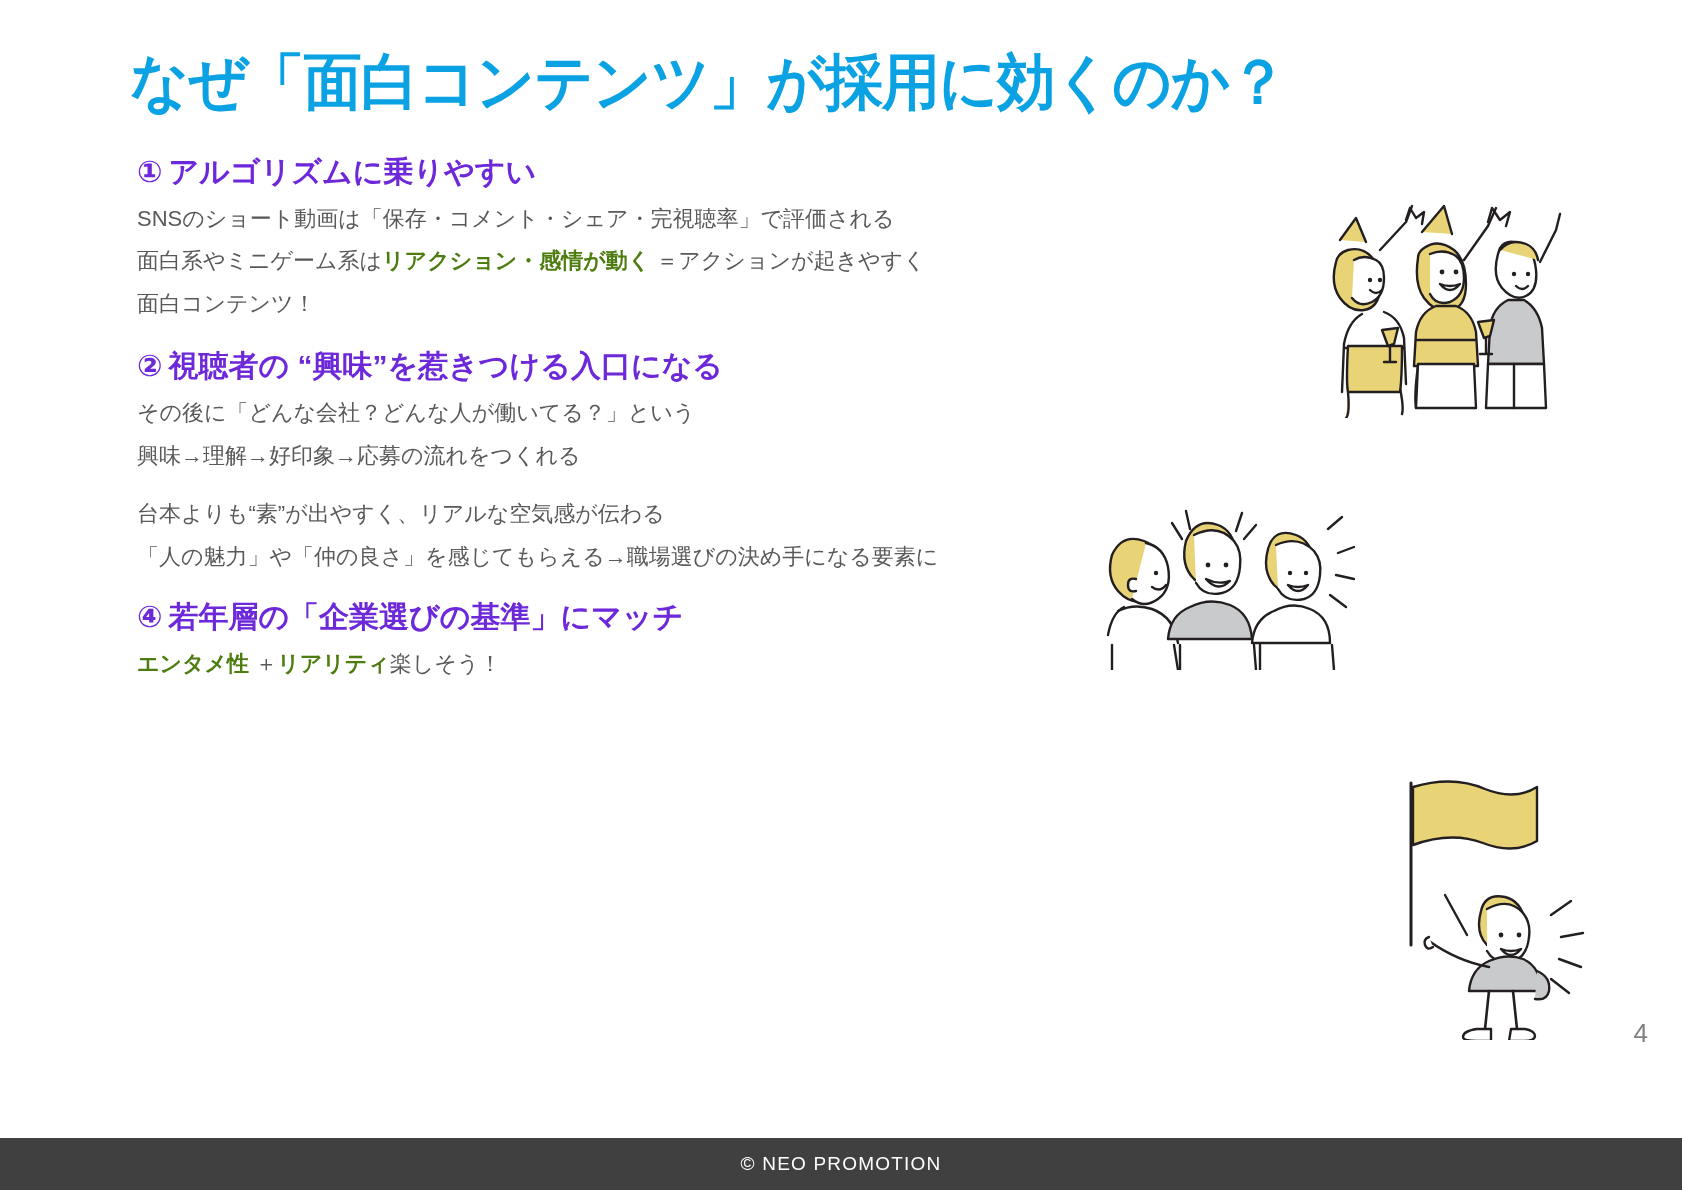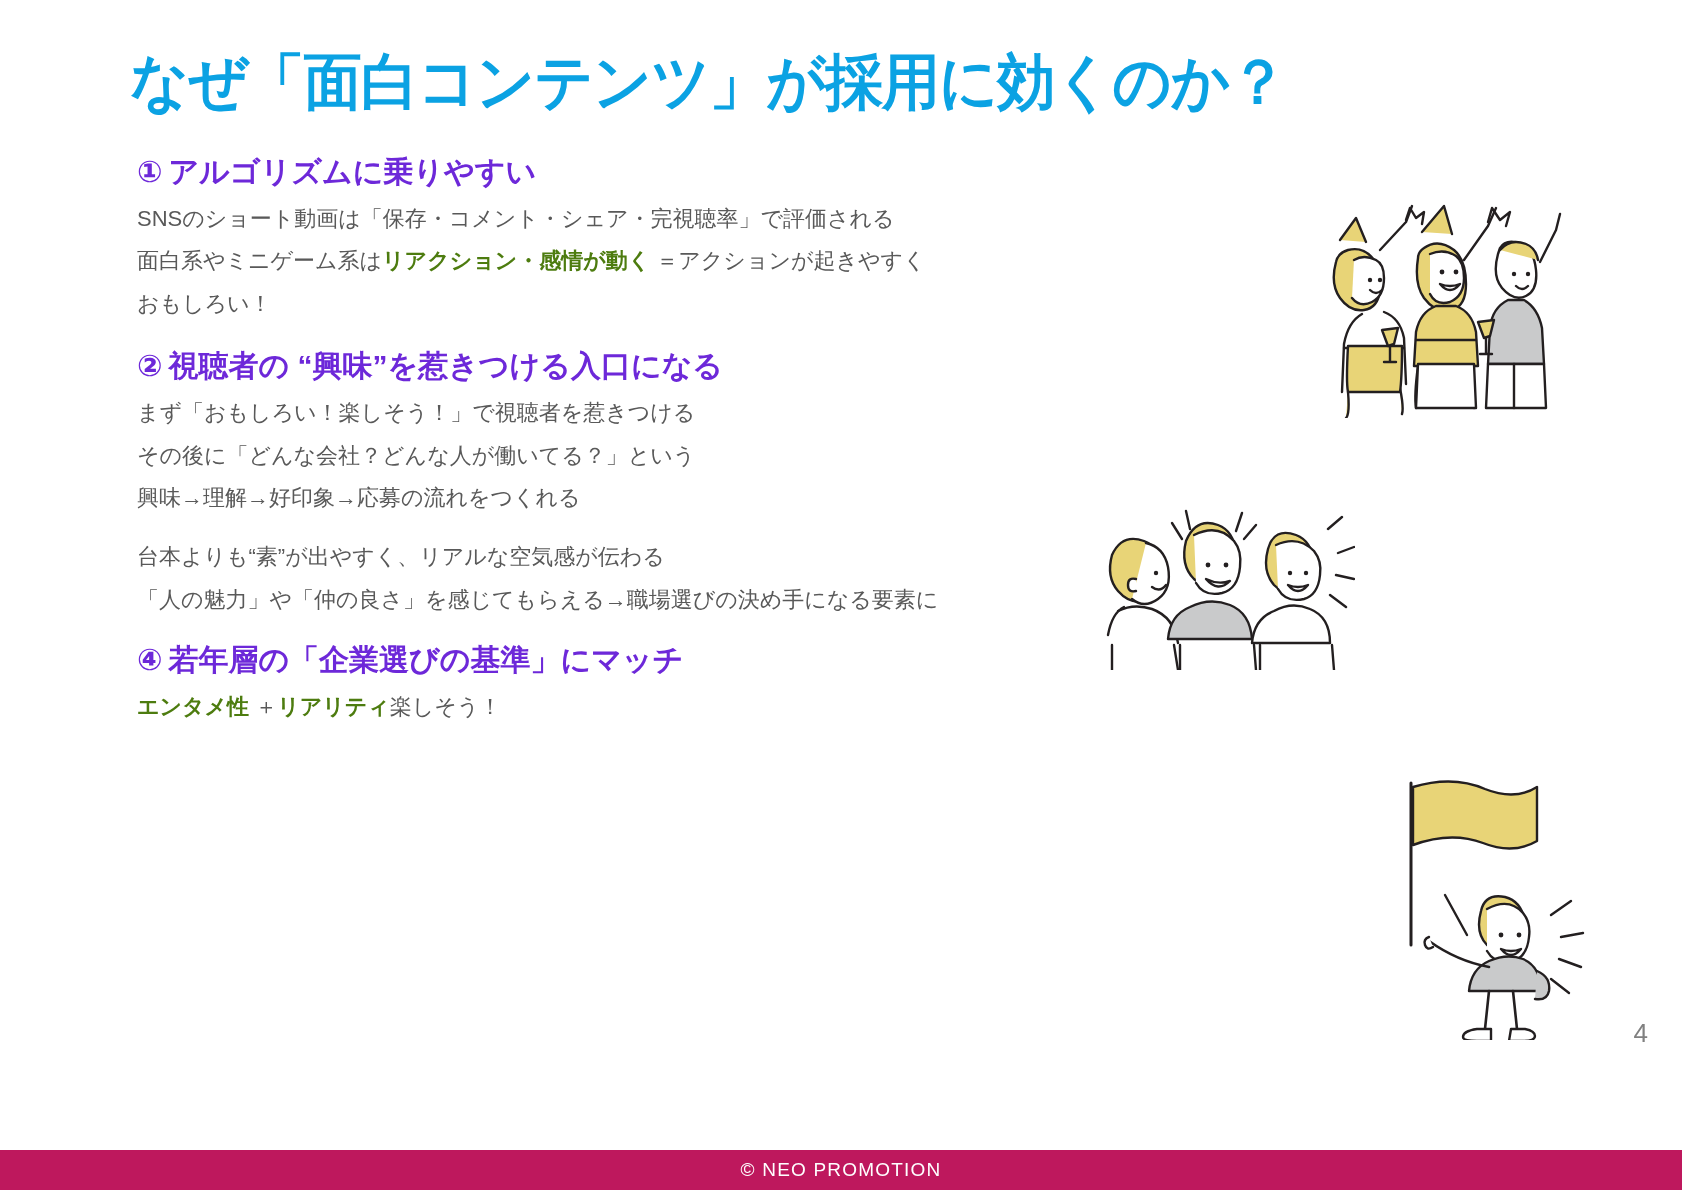"おもしろい！" span { text: おもしろい -> 面白コンテンツ }
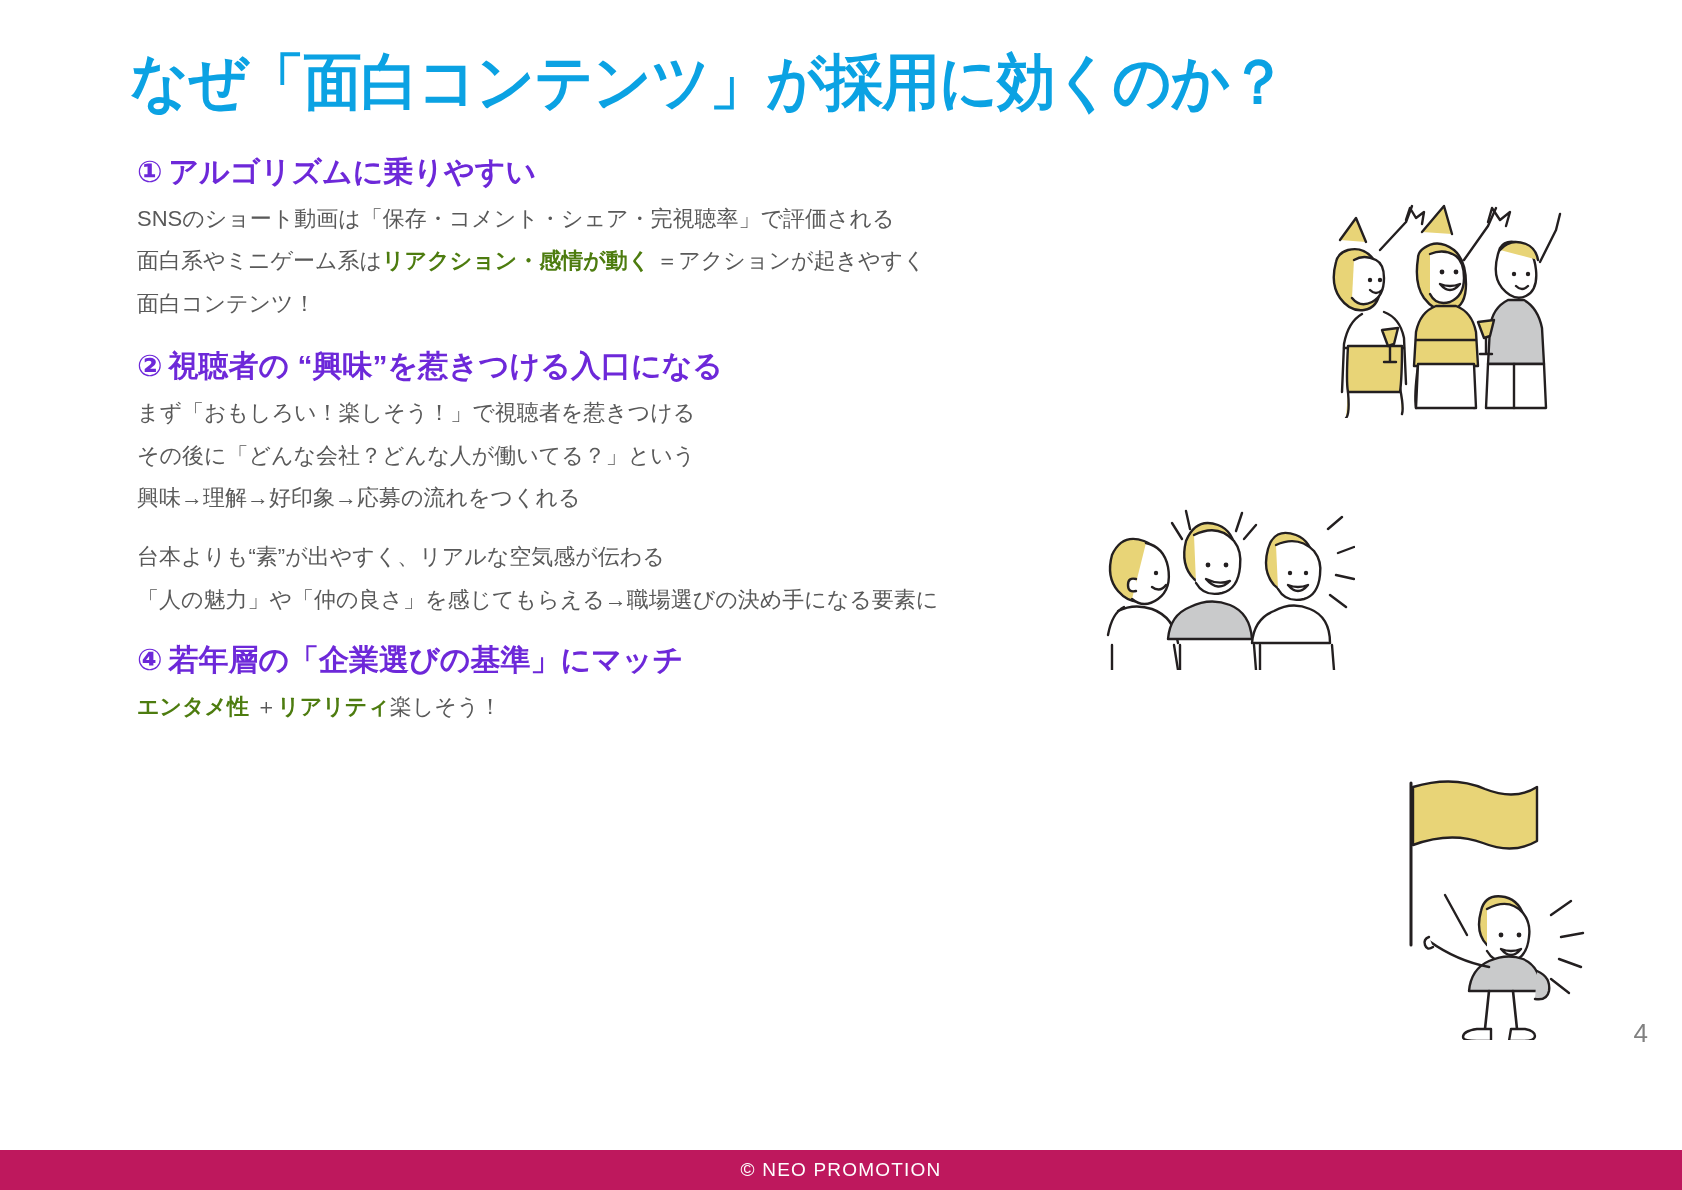"まず「おもしろい！楽しそう！」で視聴者を惹きつける" div.body-line { html: <div><span>まず「おもしろい！楽しそう！」で視聴者を惹きつける</span></div> -> none }
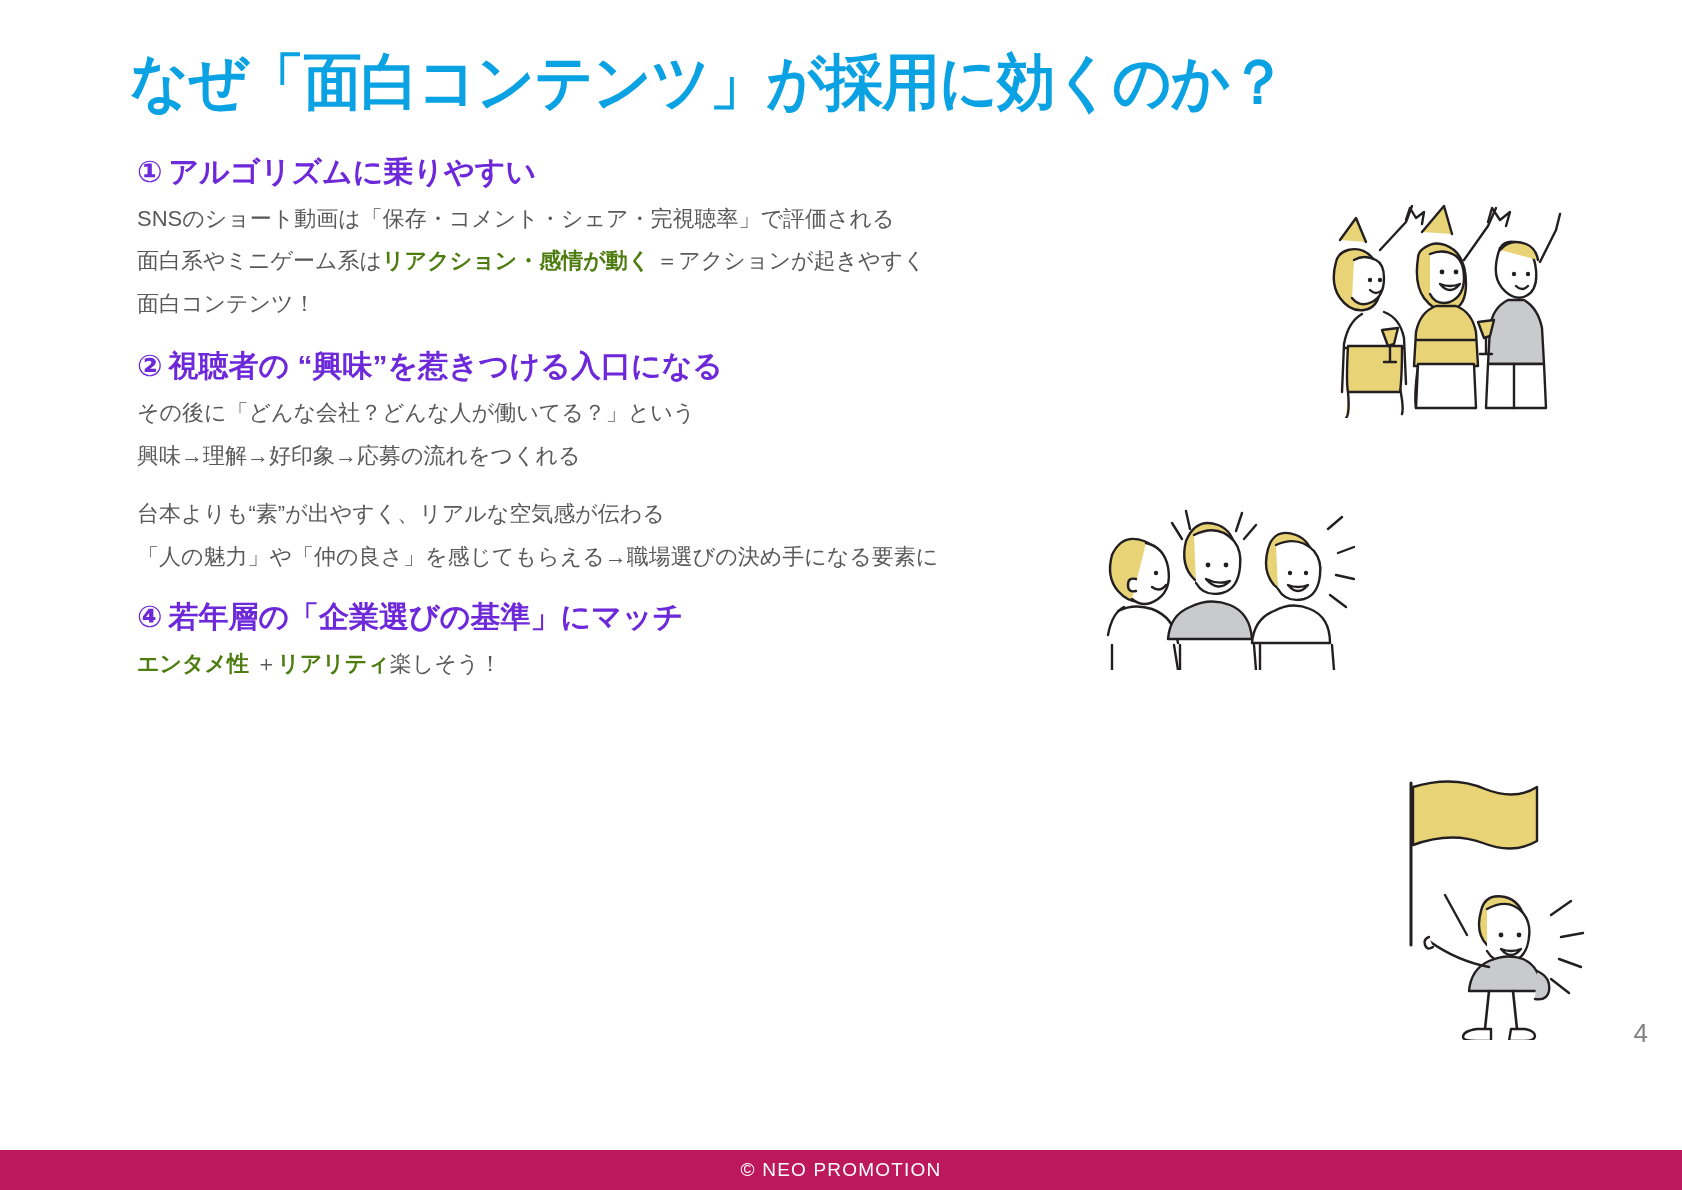"© NEO PROMOTION" #footer { background: #be185d -> #404040; height: 40px -> 52px }
